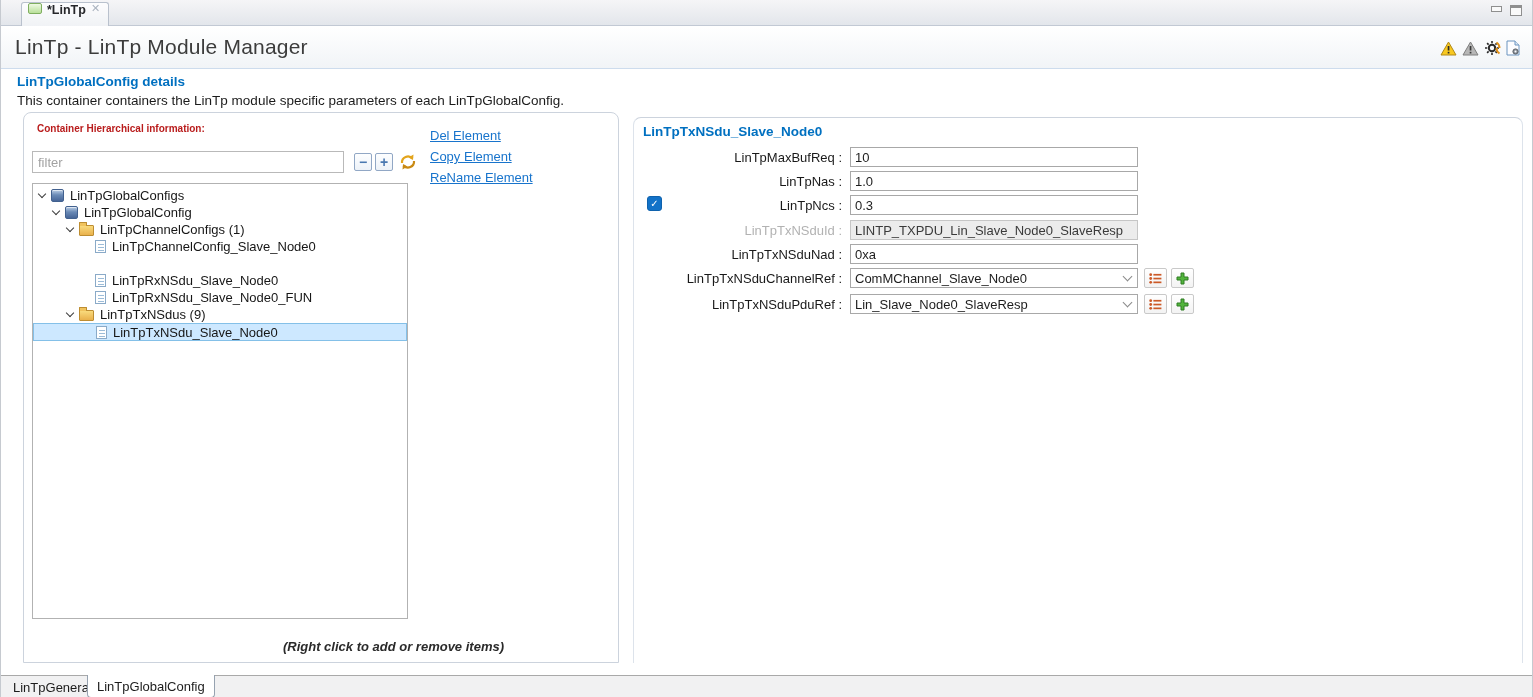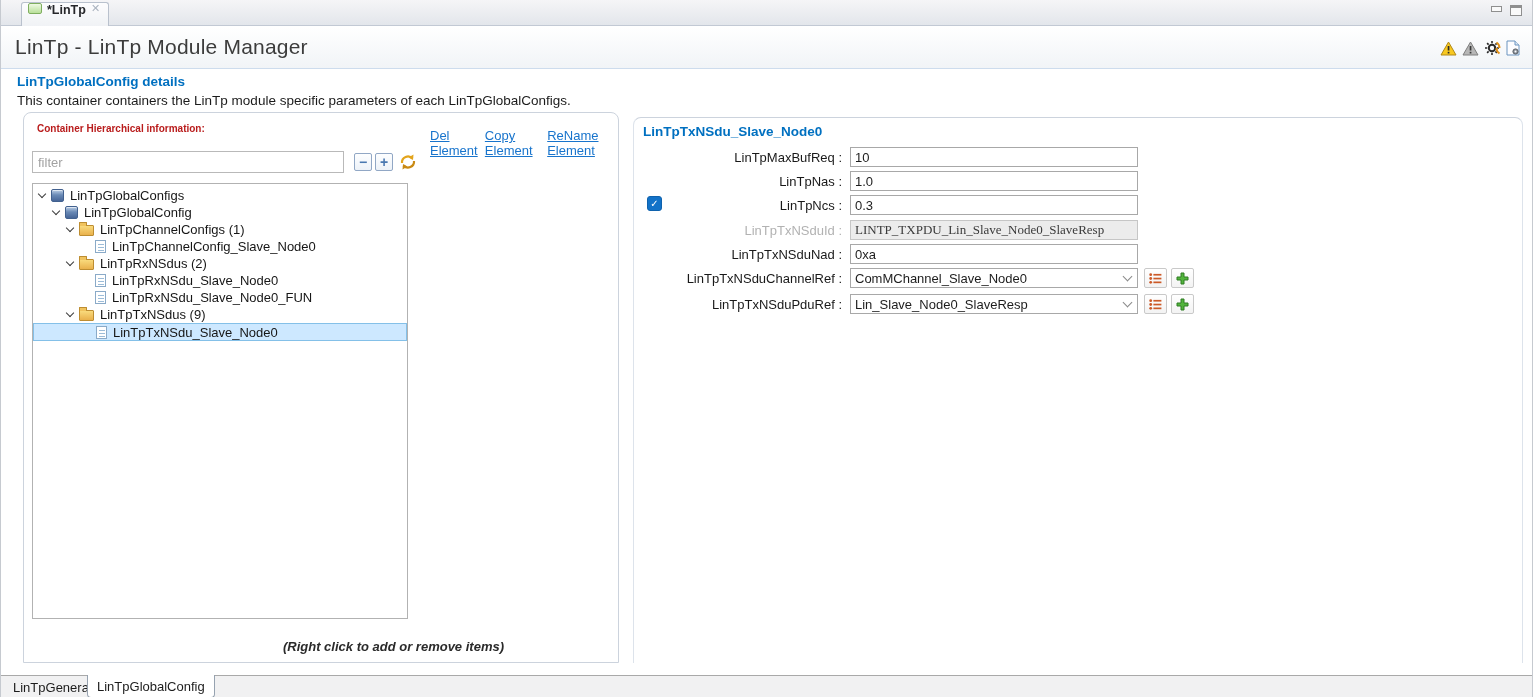"This container containers the LinTp" div.sec-desc { text: LinTpGlobalConfigs -> LinTpGlobalConfig }
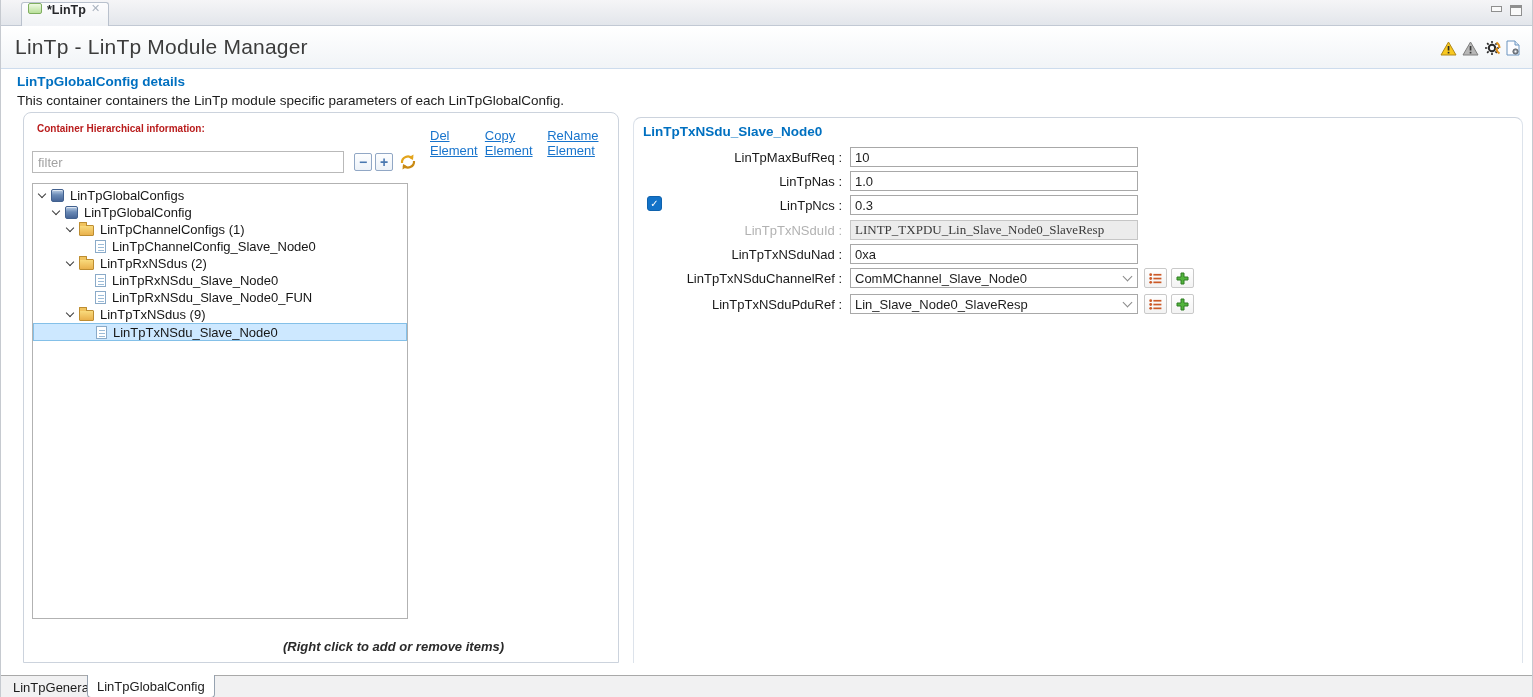"Del Element" .linkcol { flex-direction: row -> column }
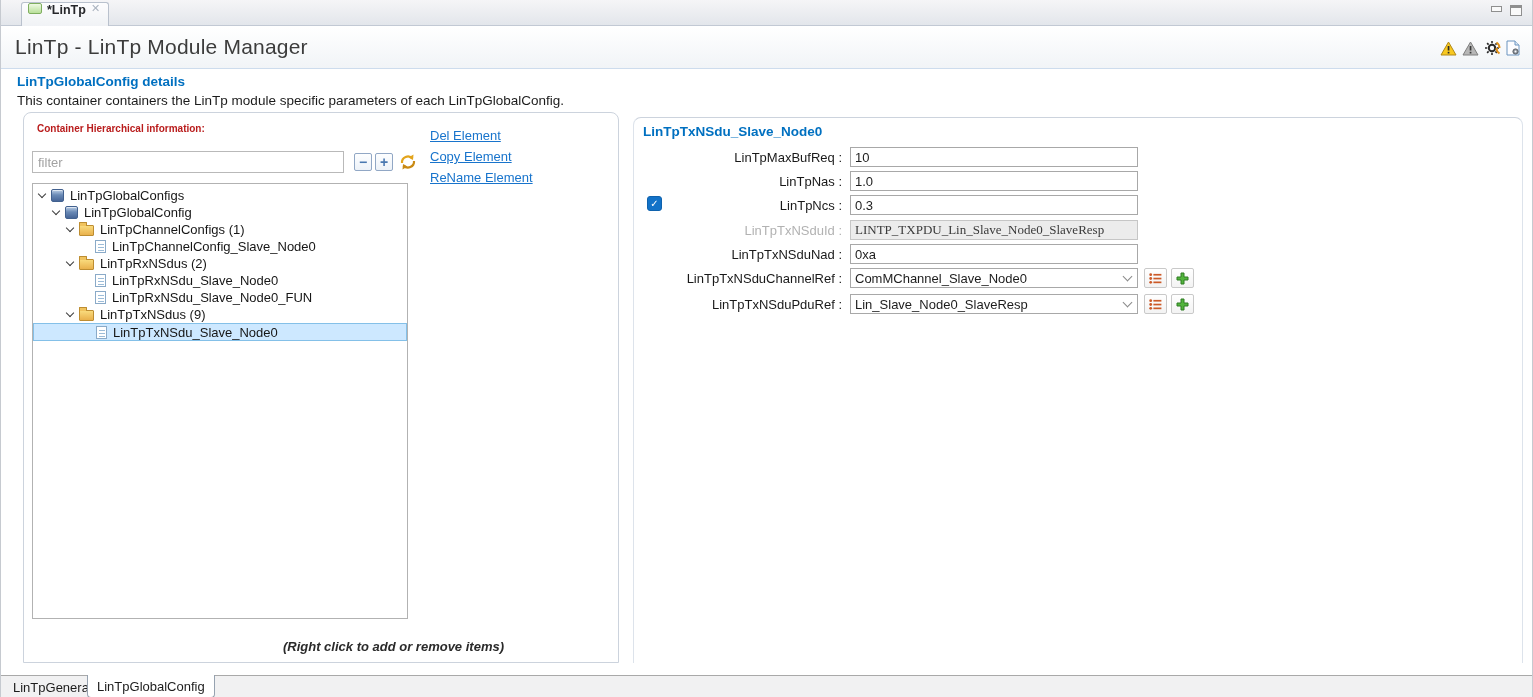"LINTP_TXPDU_Lin_Slave_Node0_SlaveResp" .finput.disabled { font-family: Liberation Serif, serif -> none }
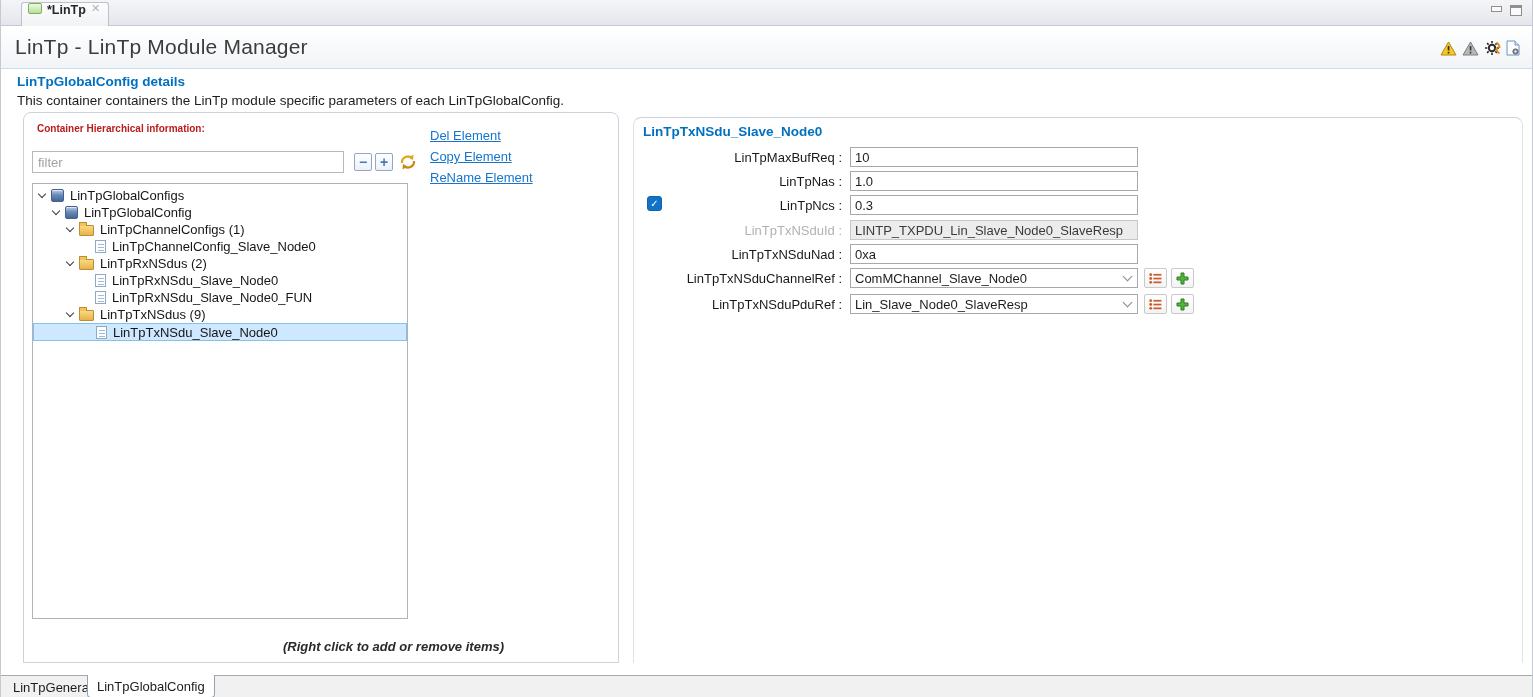"LinTpRxNSdus (2)" div.trow { html: <div> <span></span> <span></span> <span>LinTpRxNSdus (2)</span> </div> -> none }
